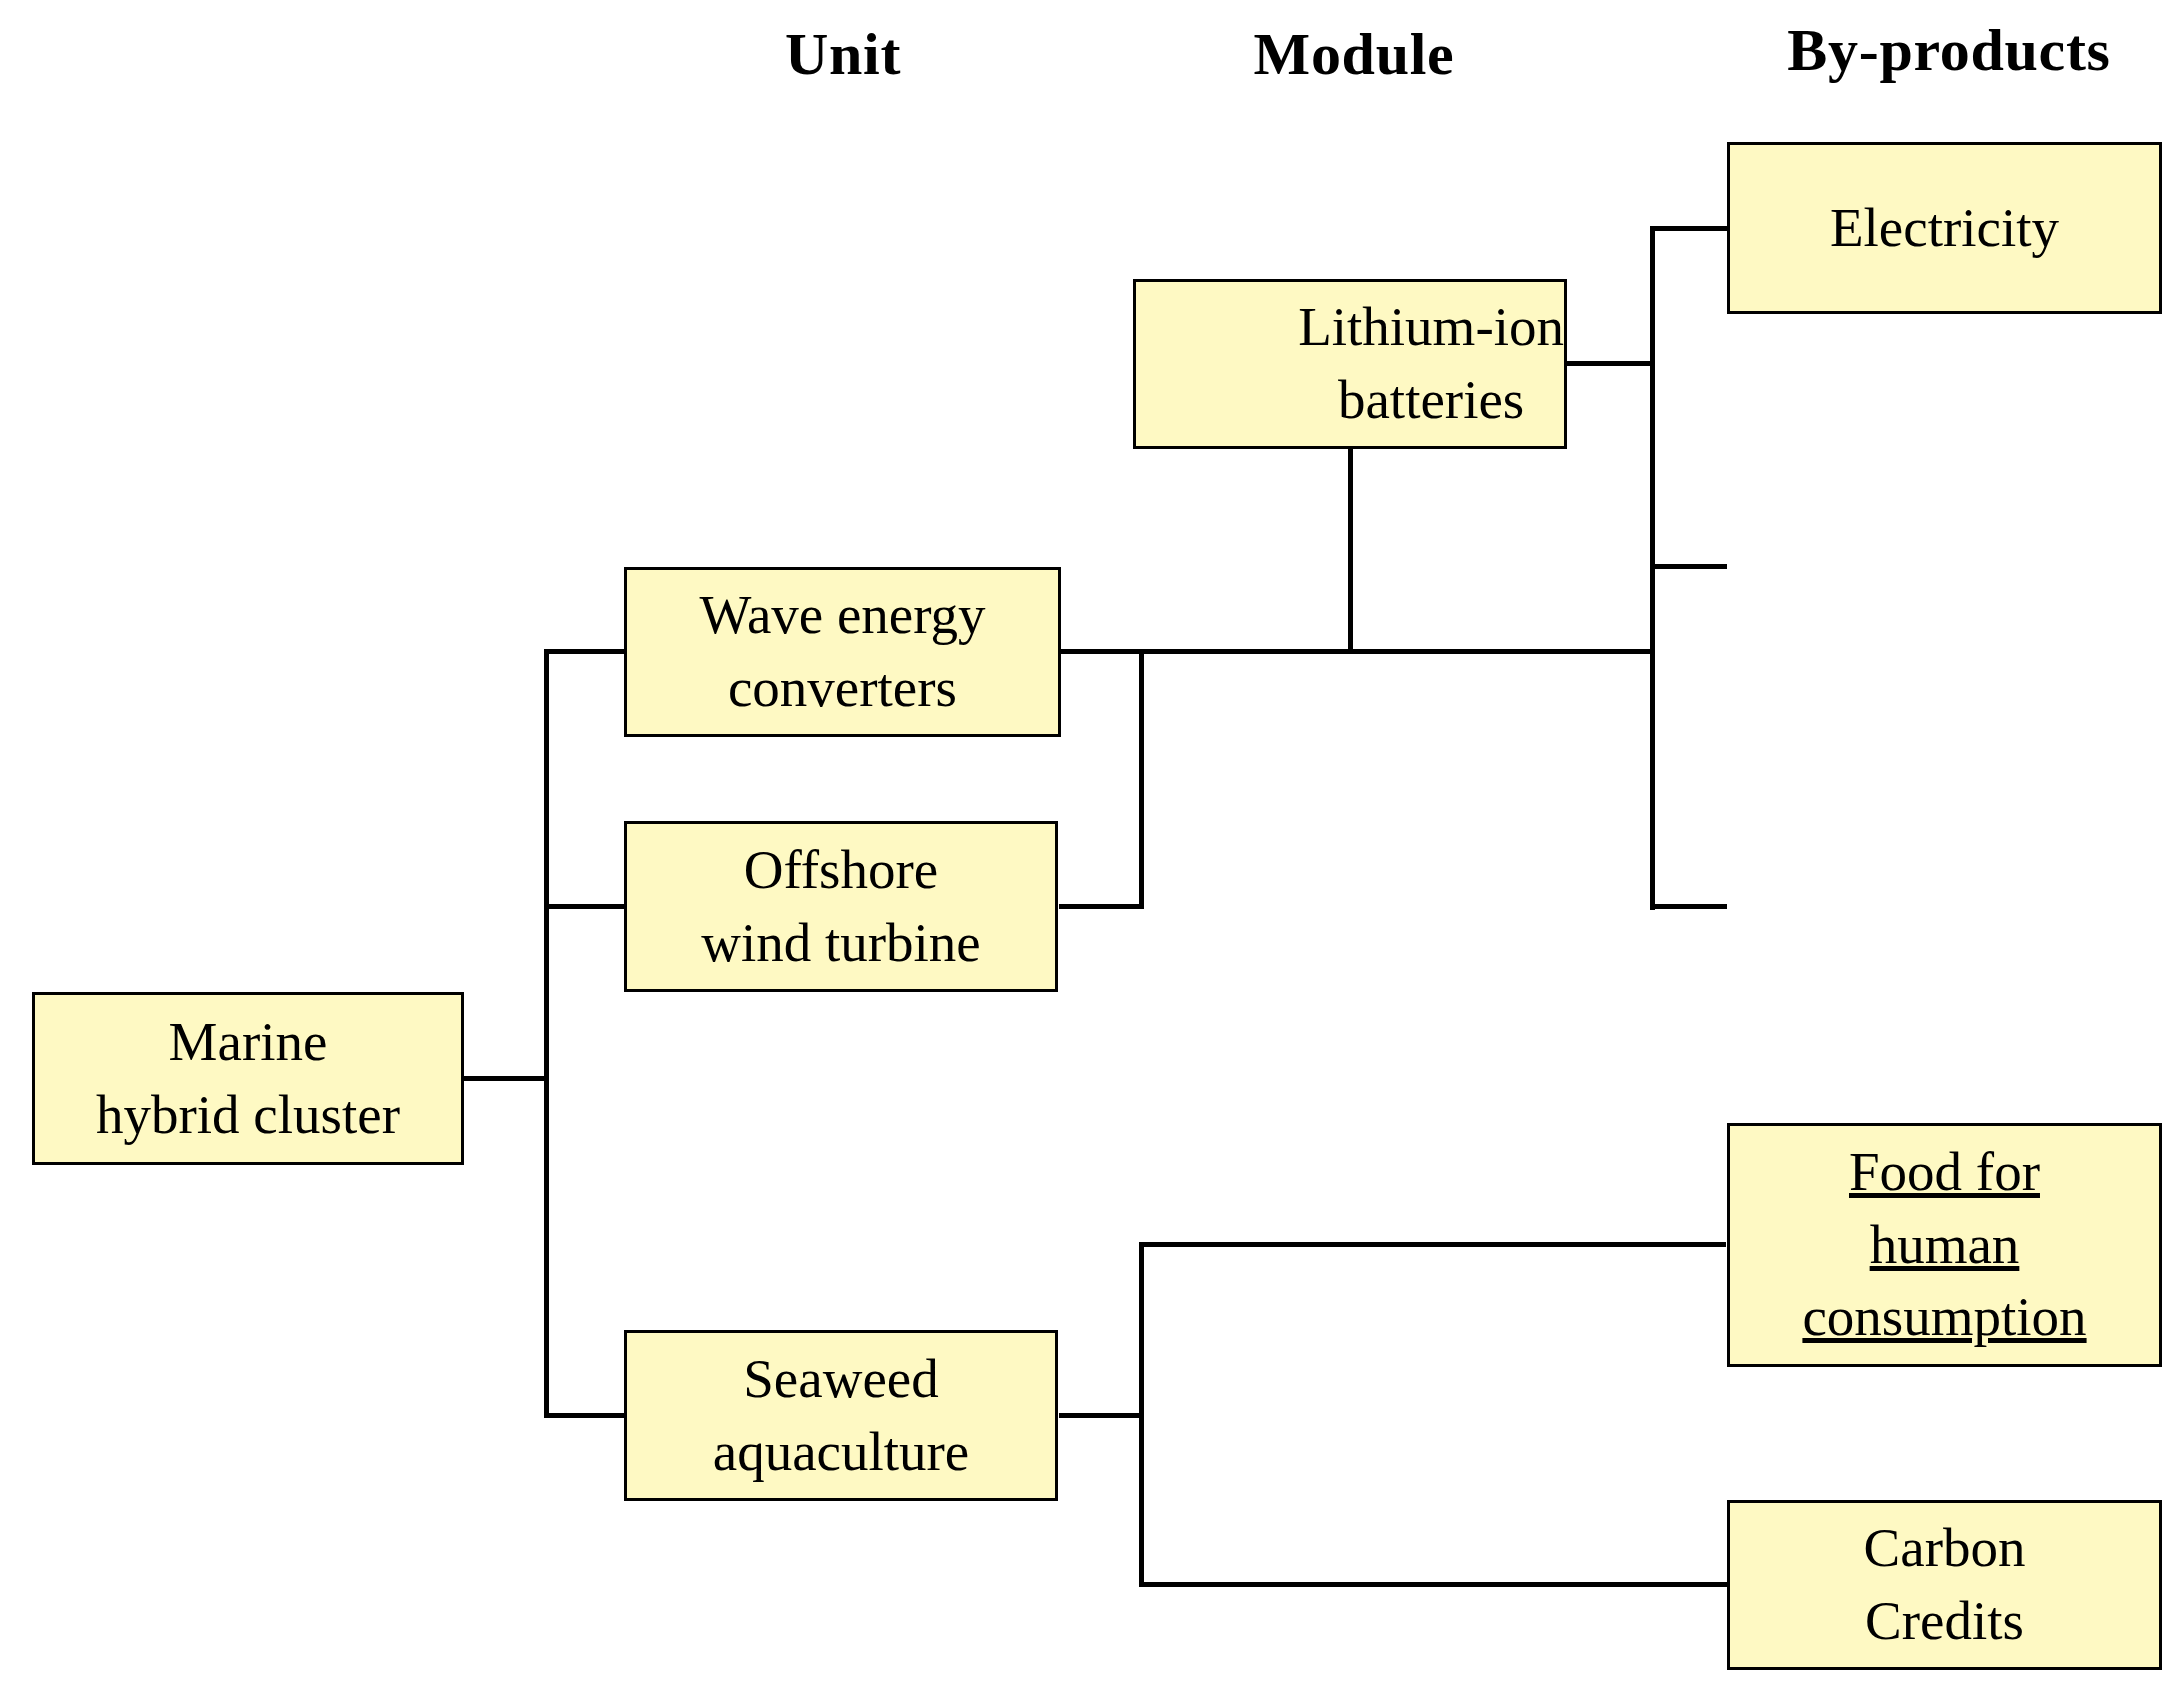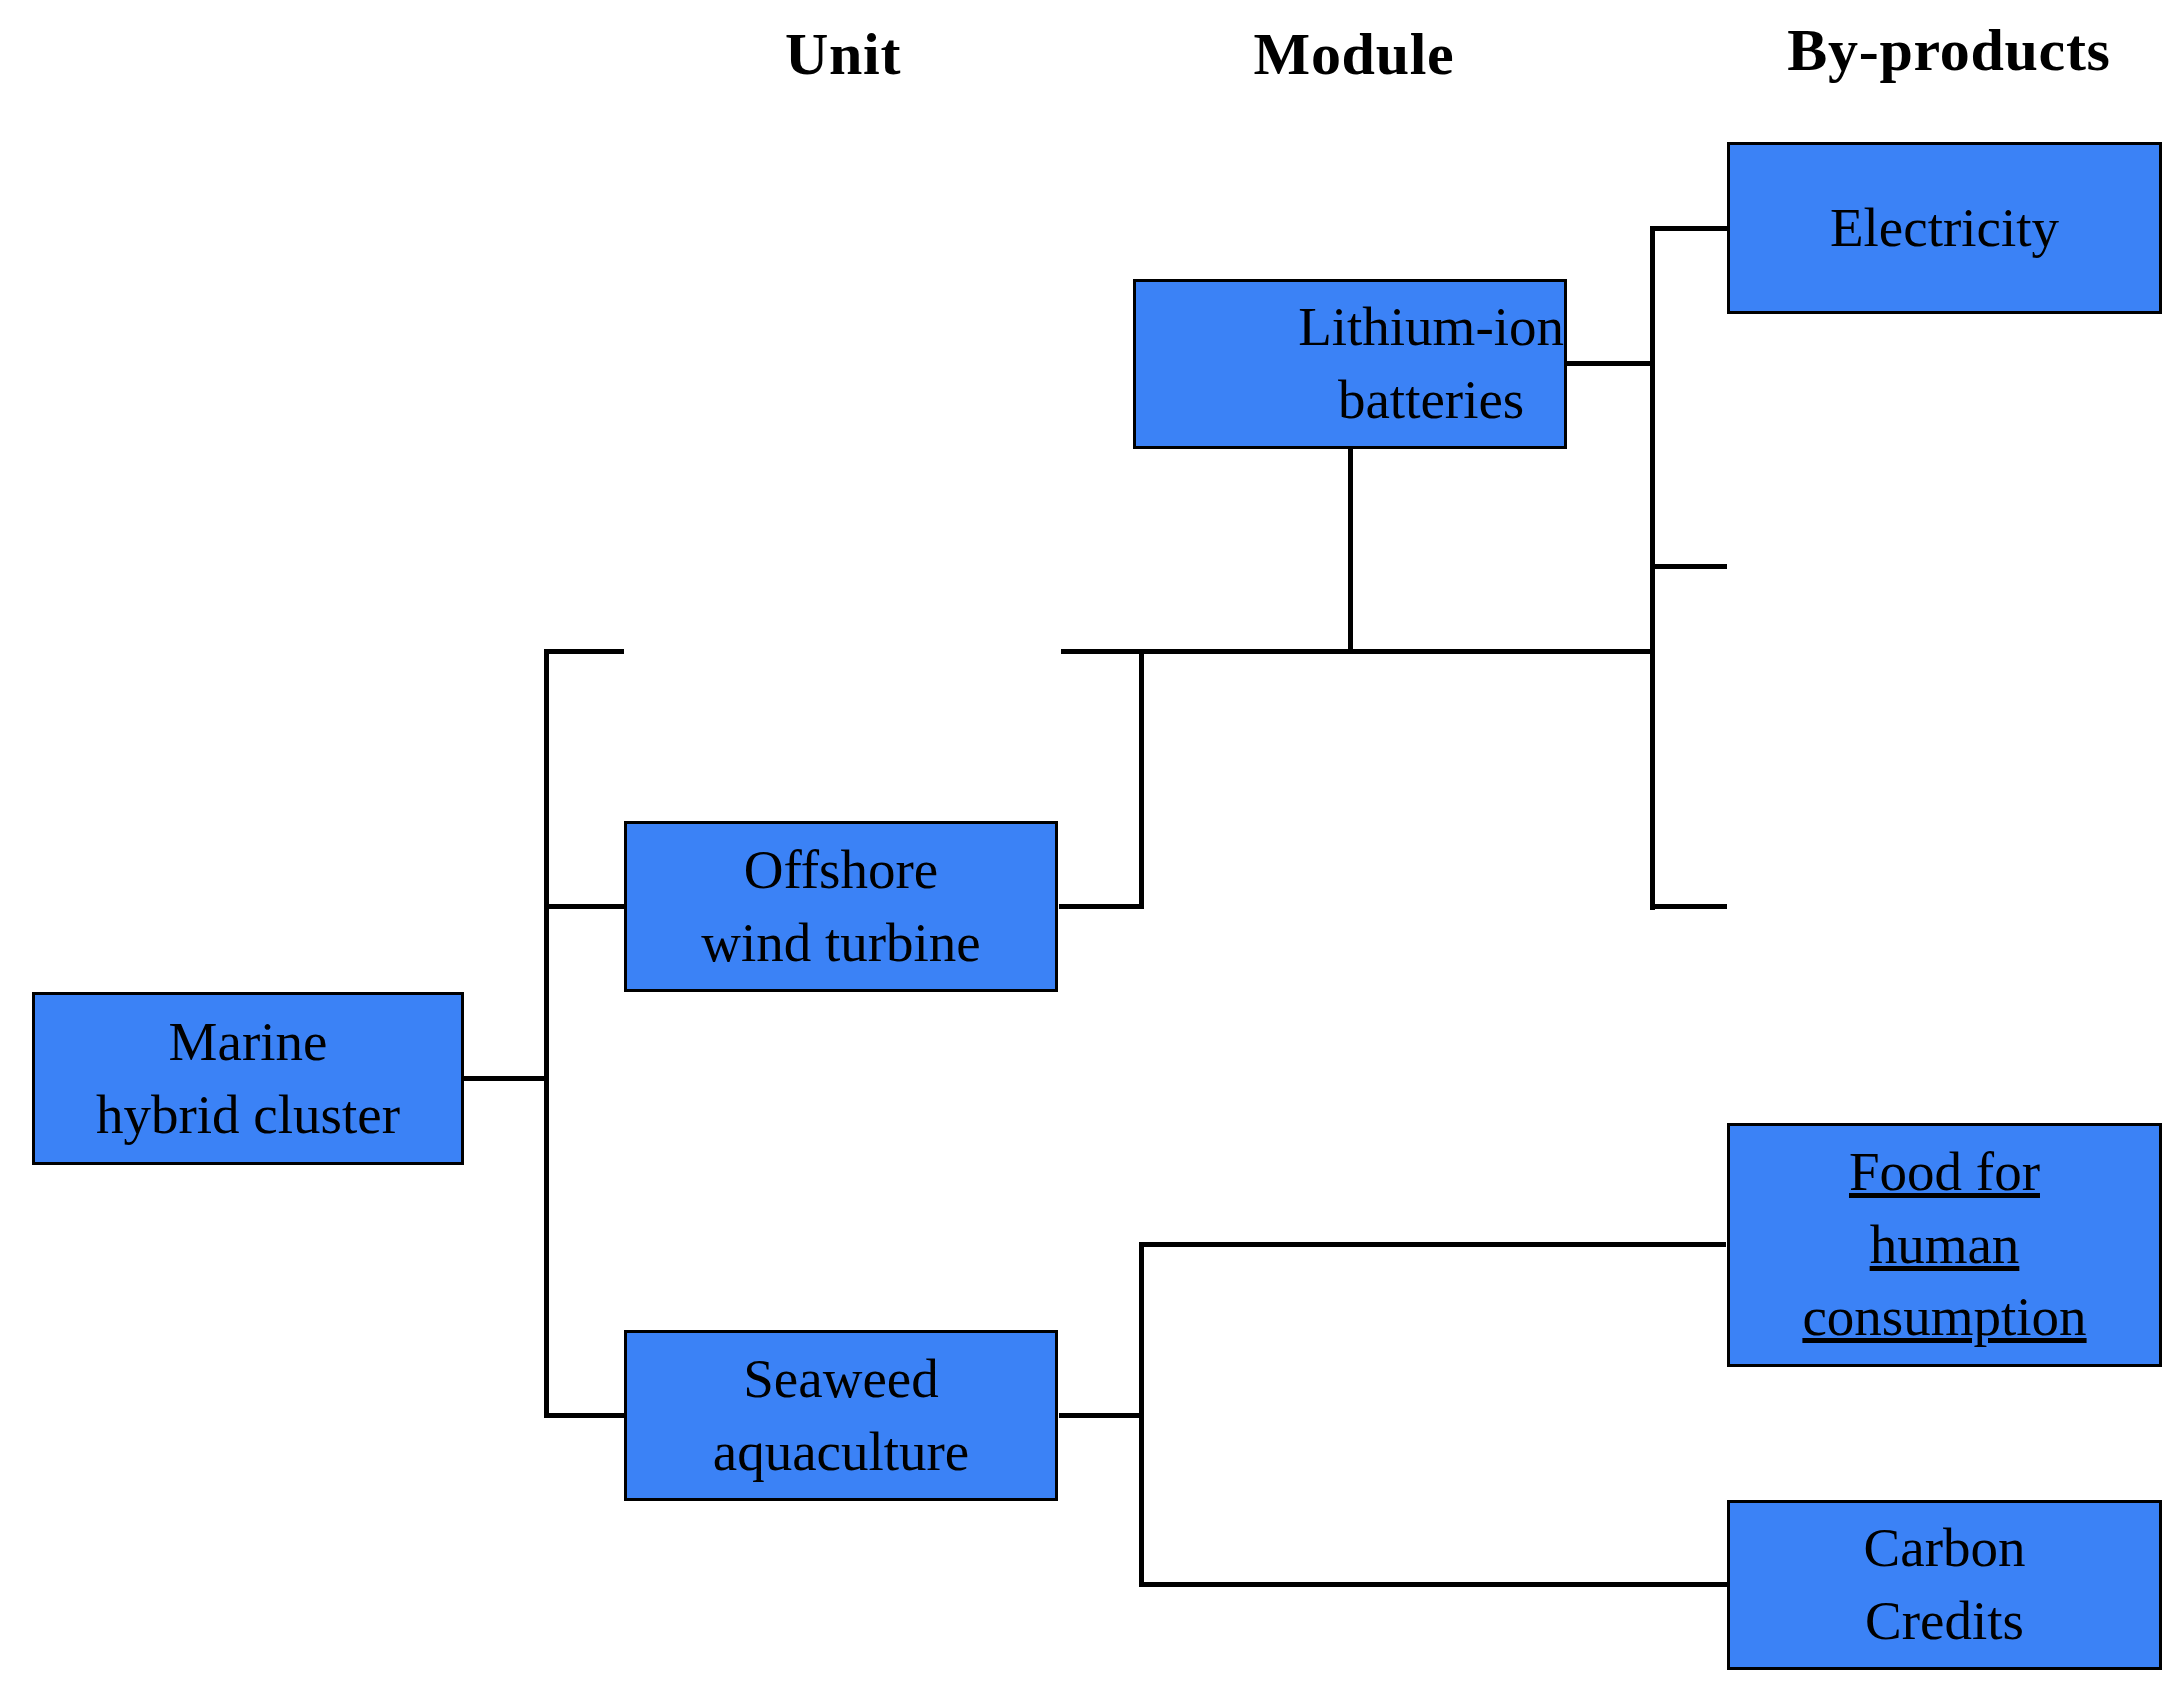"Electricity" .node { background: #3b82f6 -> #fef9c3 }
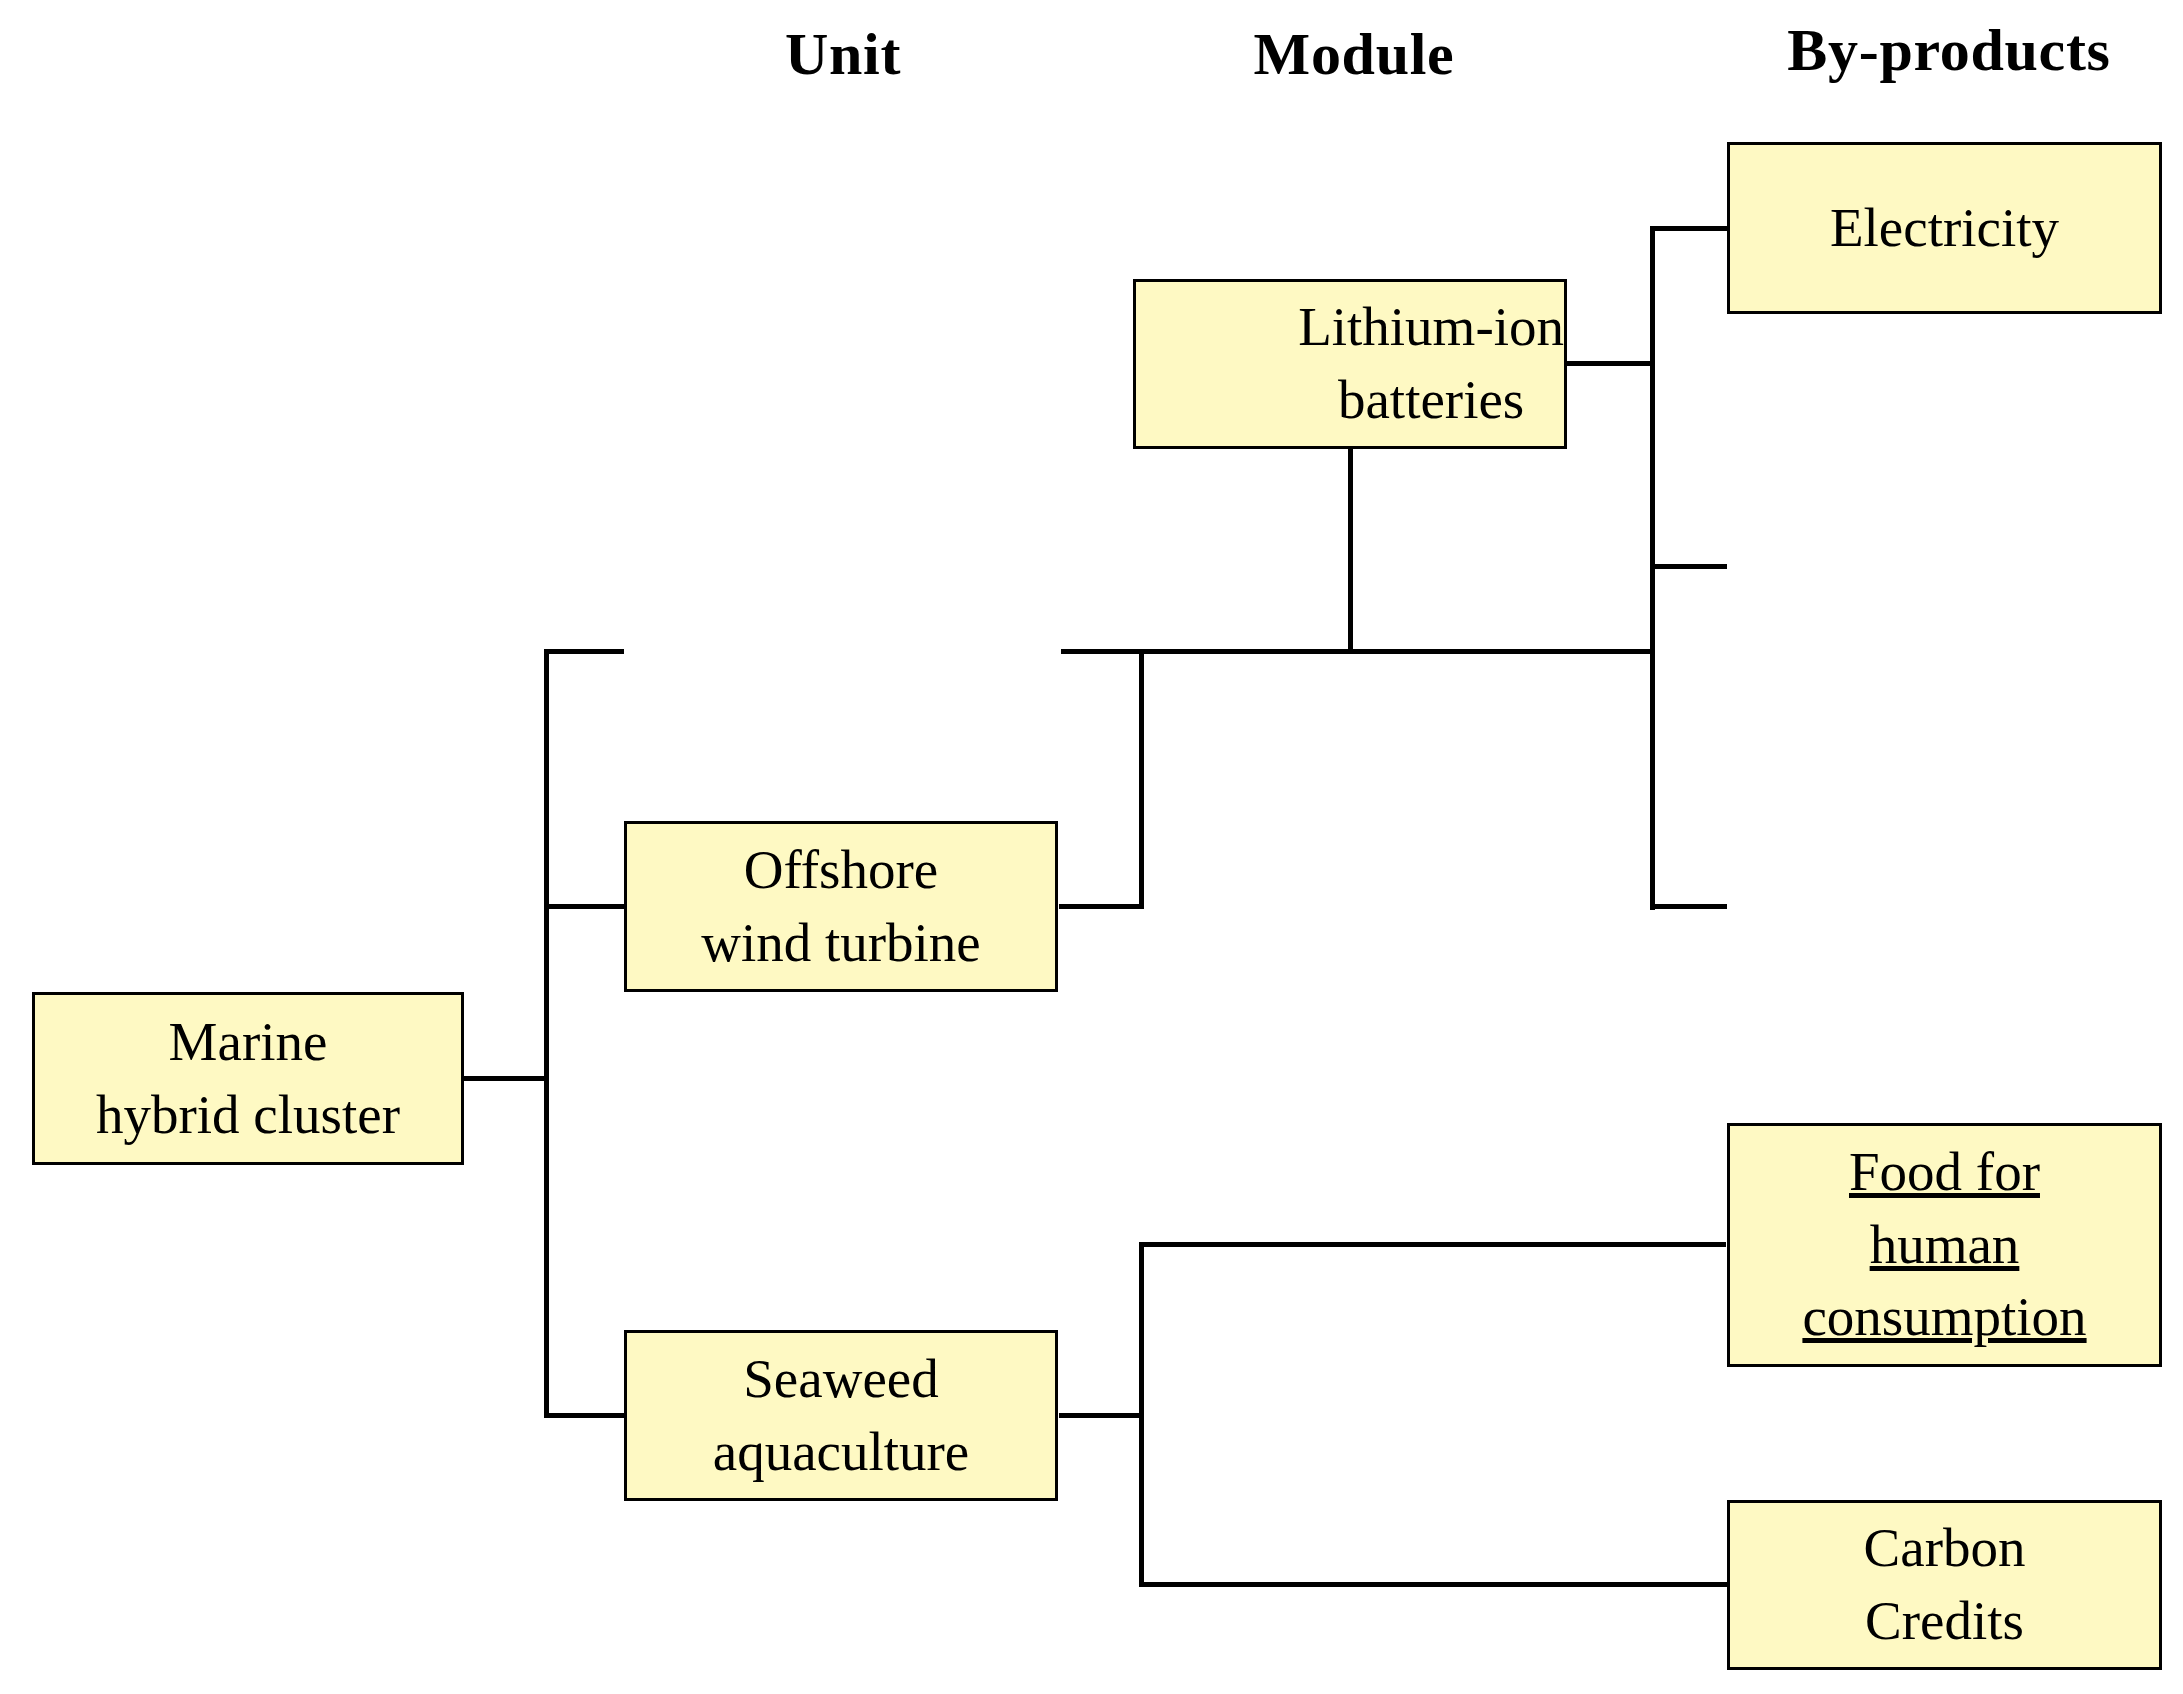"Wave energy" div.node { html: none -> <div> <span>Wave energy converters</span> </div> }
